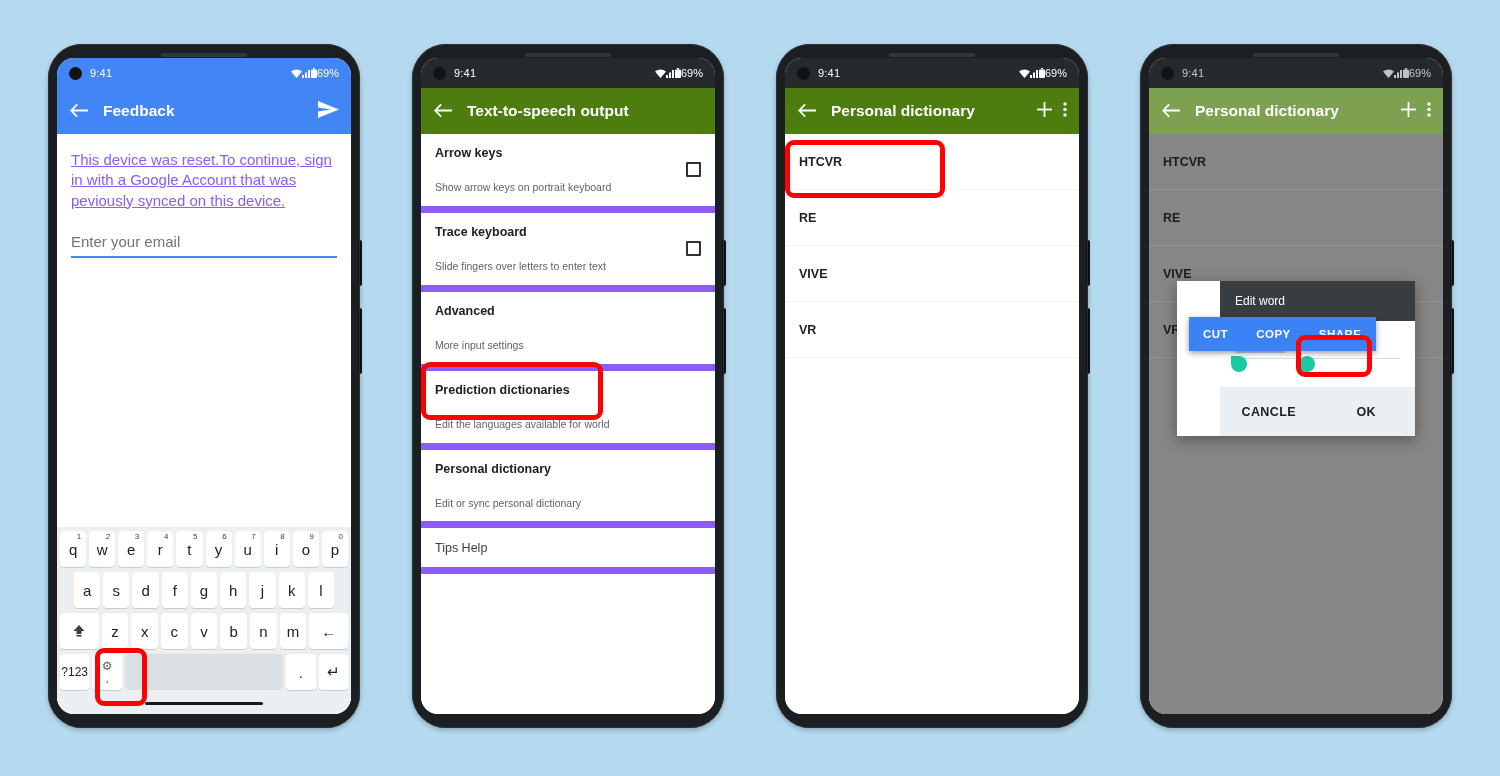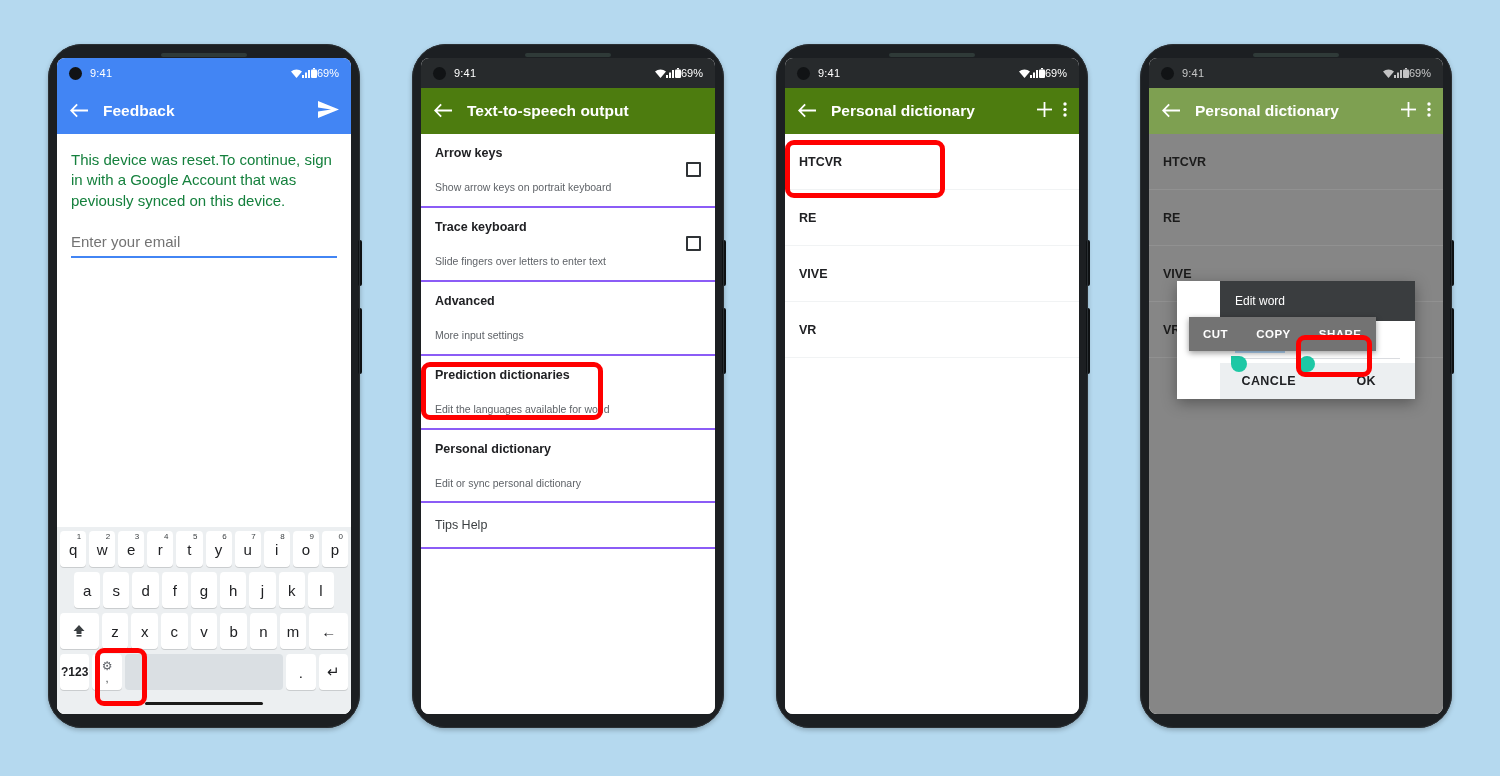"9:41" .screen { border-radius: 8px -> 17px }
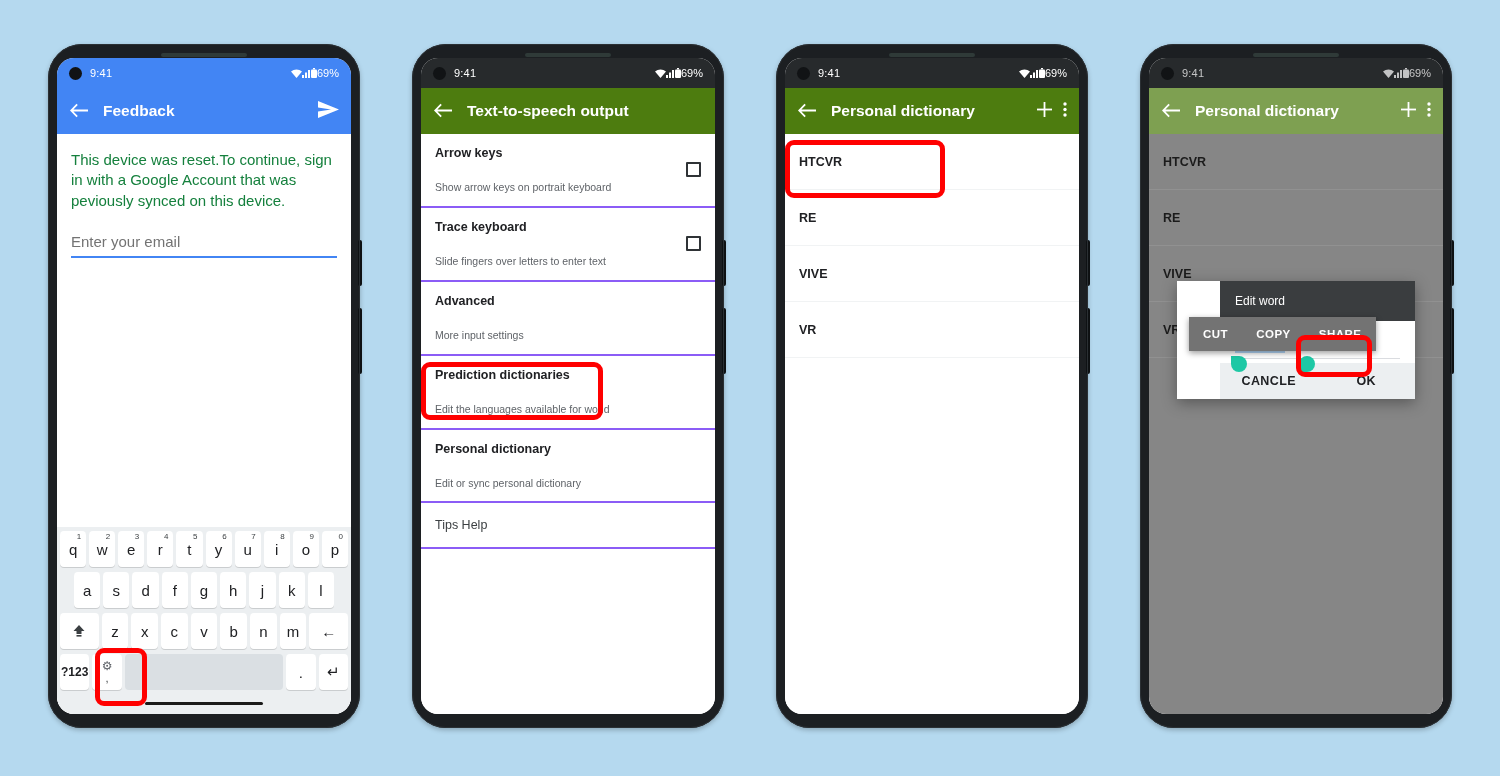"This device was reset.To continue," .reset-text { color: #15803d -> #8b5cf6; text-decoration: none -> underline }
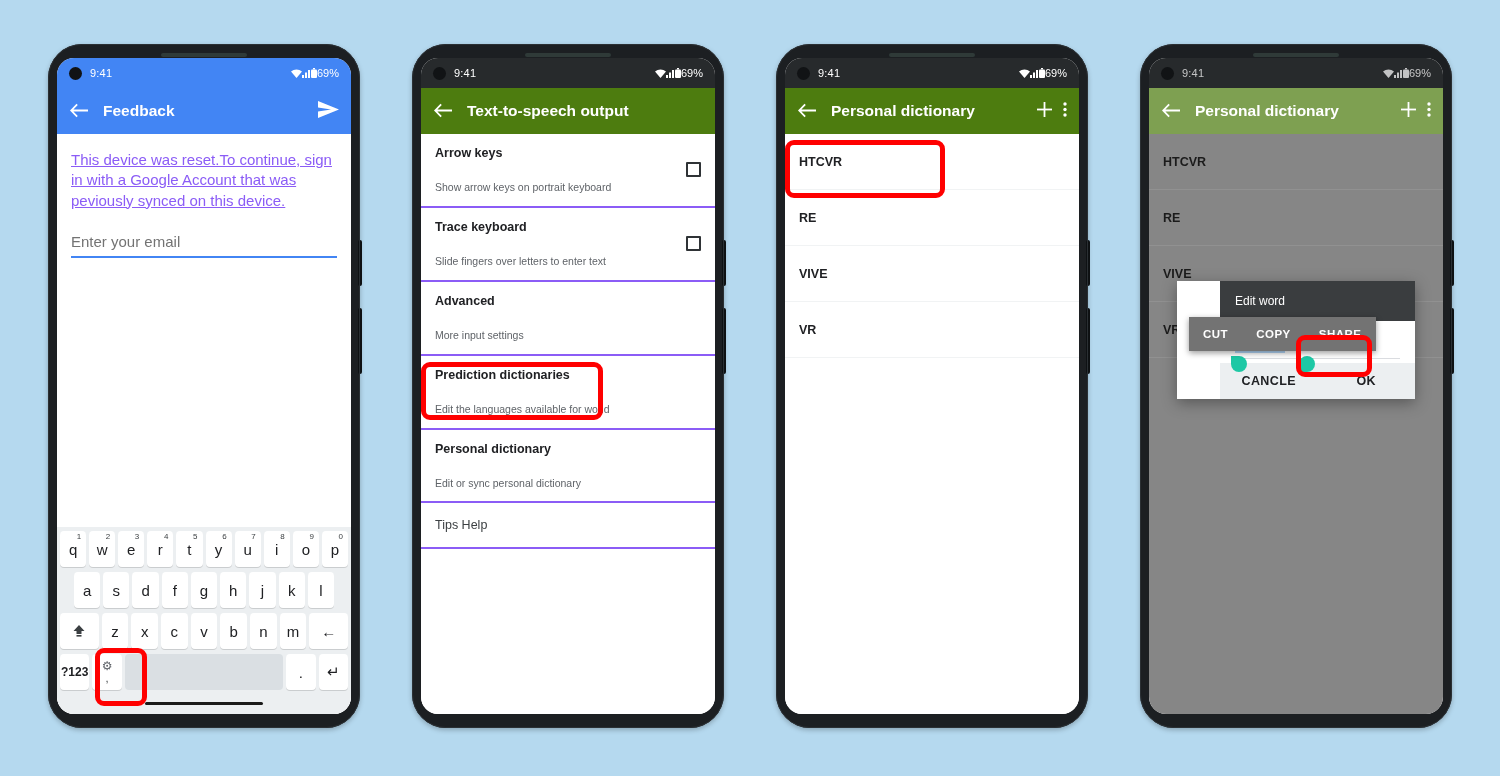"Arrow keys" .litem { border-bottom: 2px solid #8b5cf6 -> 7px solid #8b5cf6 }
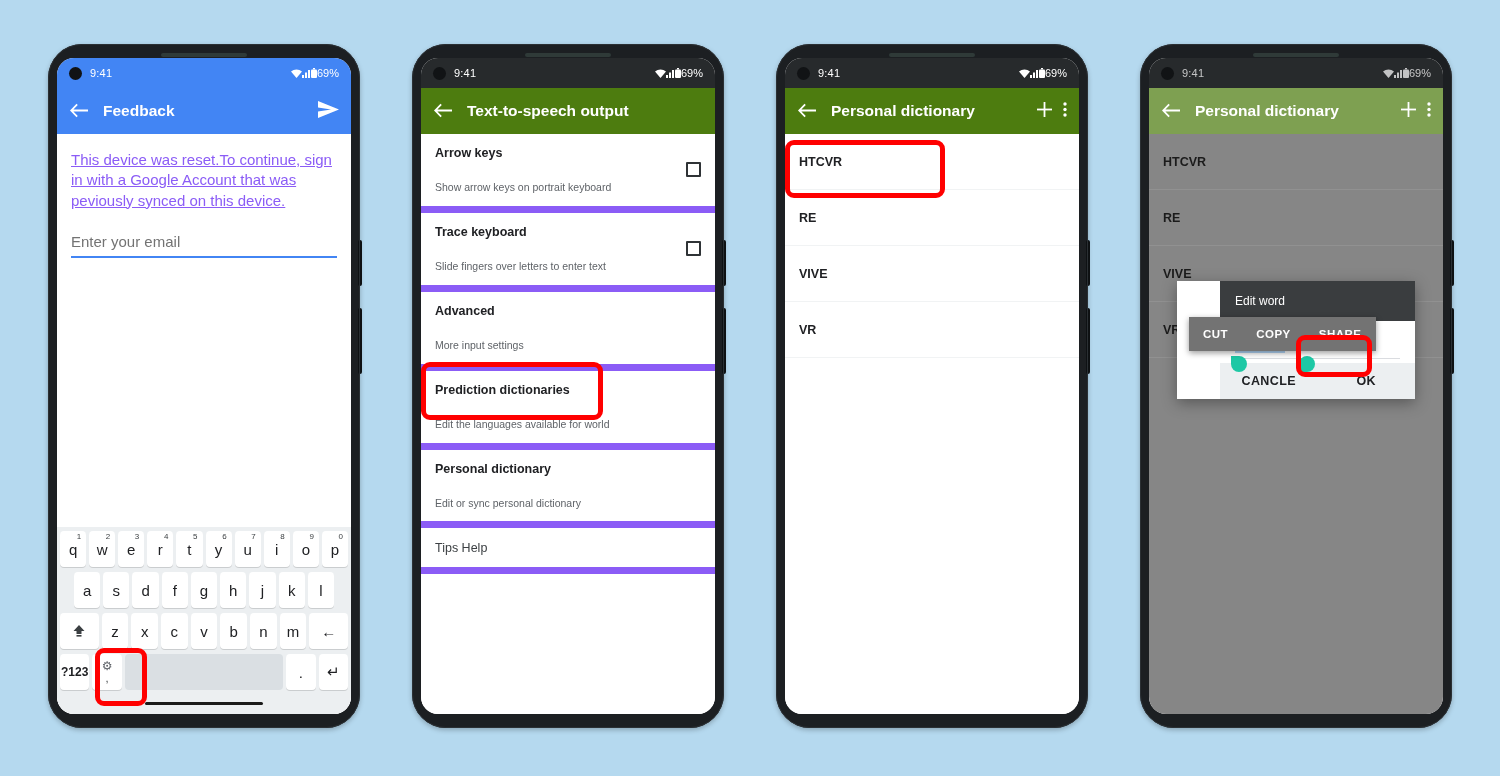"CUT" .ctx-toolbar { background: #737373 -> #3b82f6 }
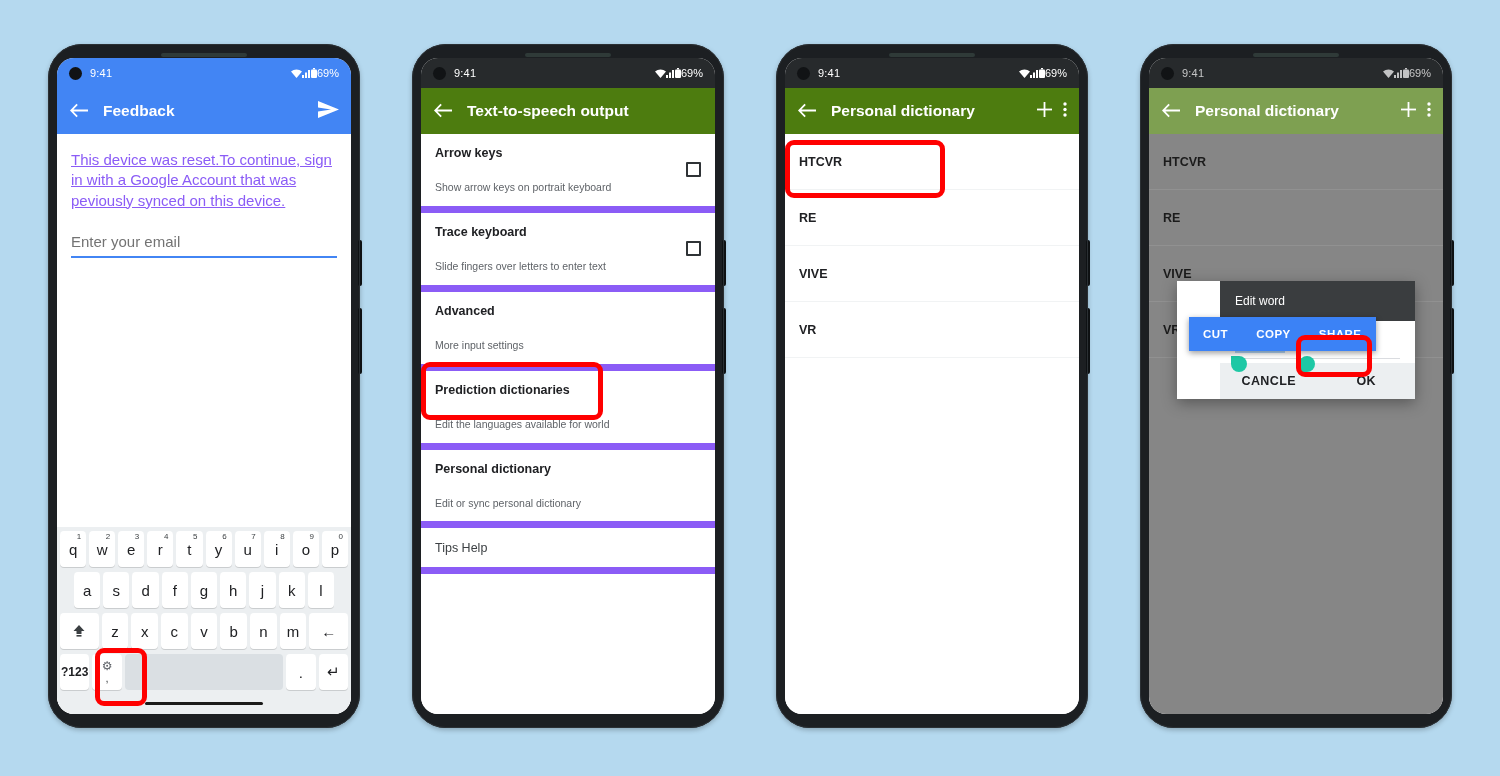"CANCLE" .dlg-actions { height: 36px -> 49px; margin-top: none -> 24px }
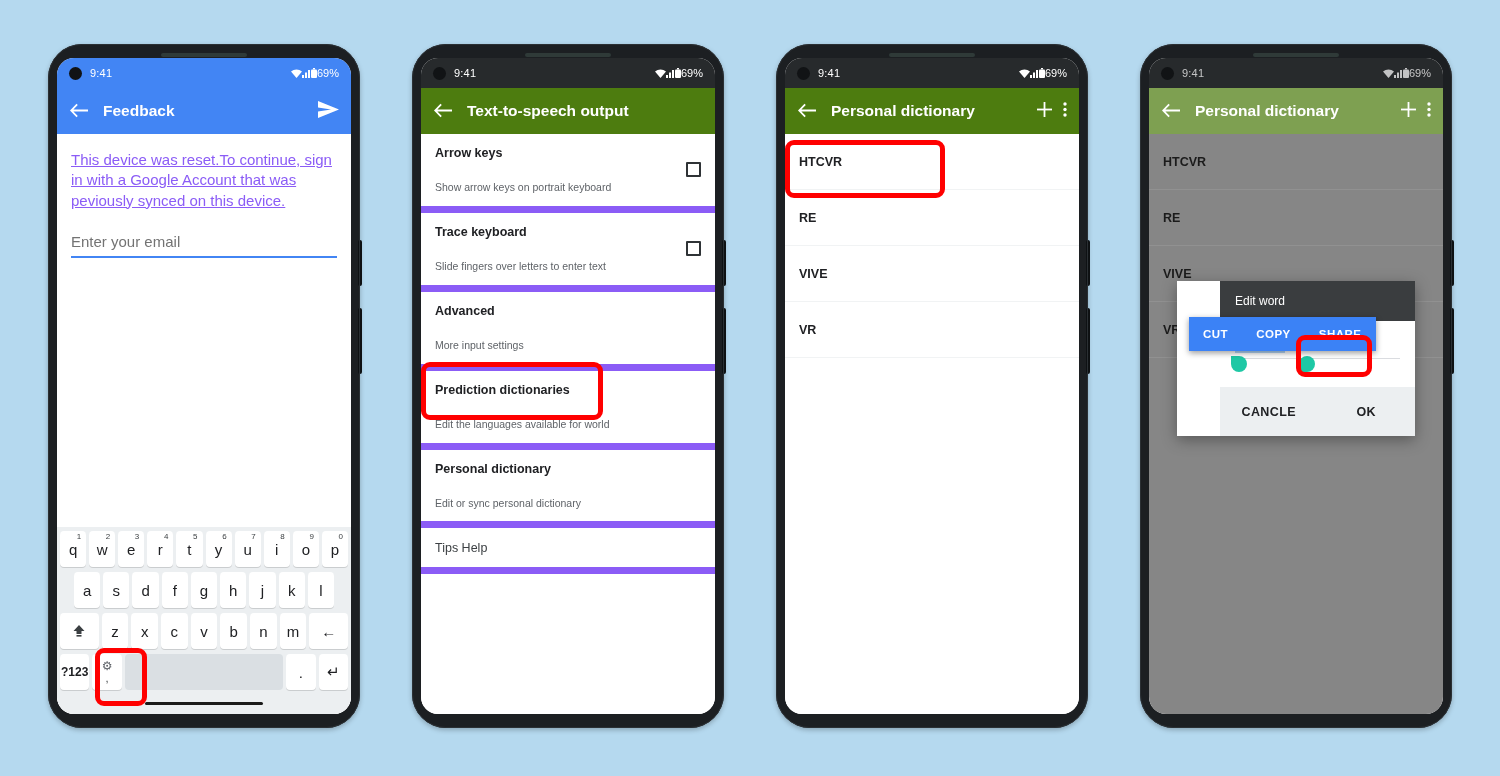"?123" .key.sym { font-weight: bold -> none }
